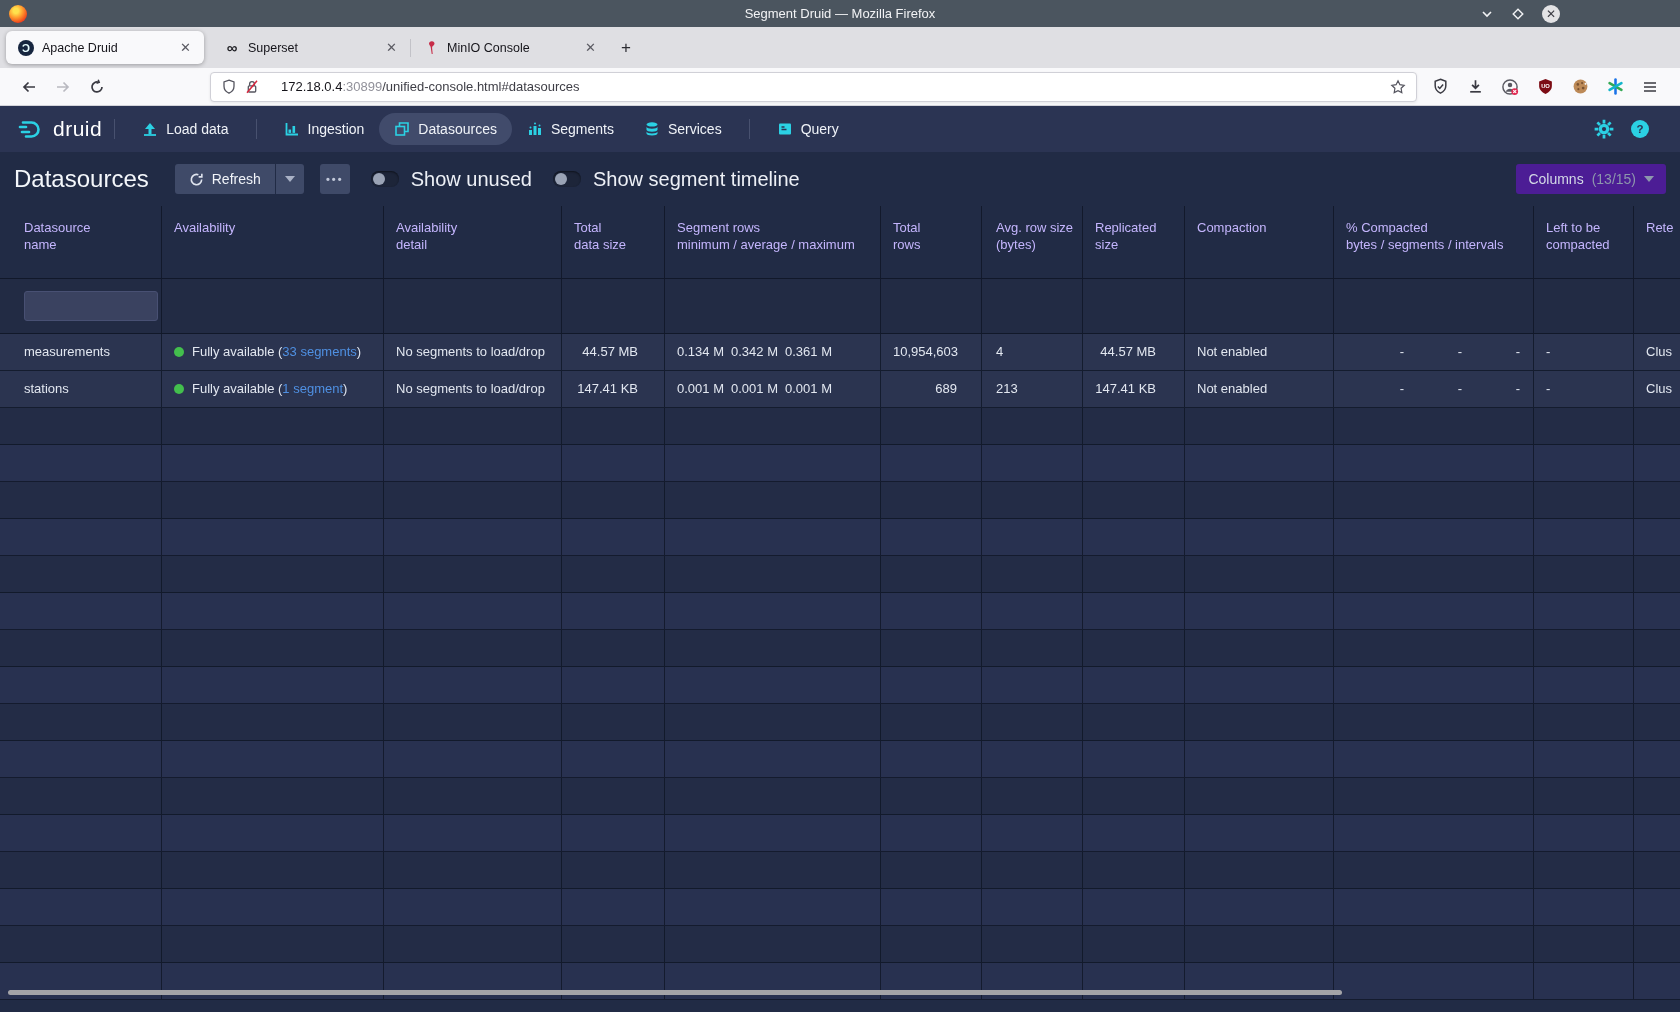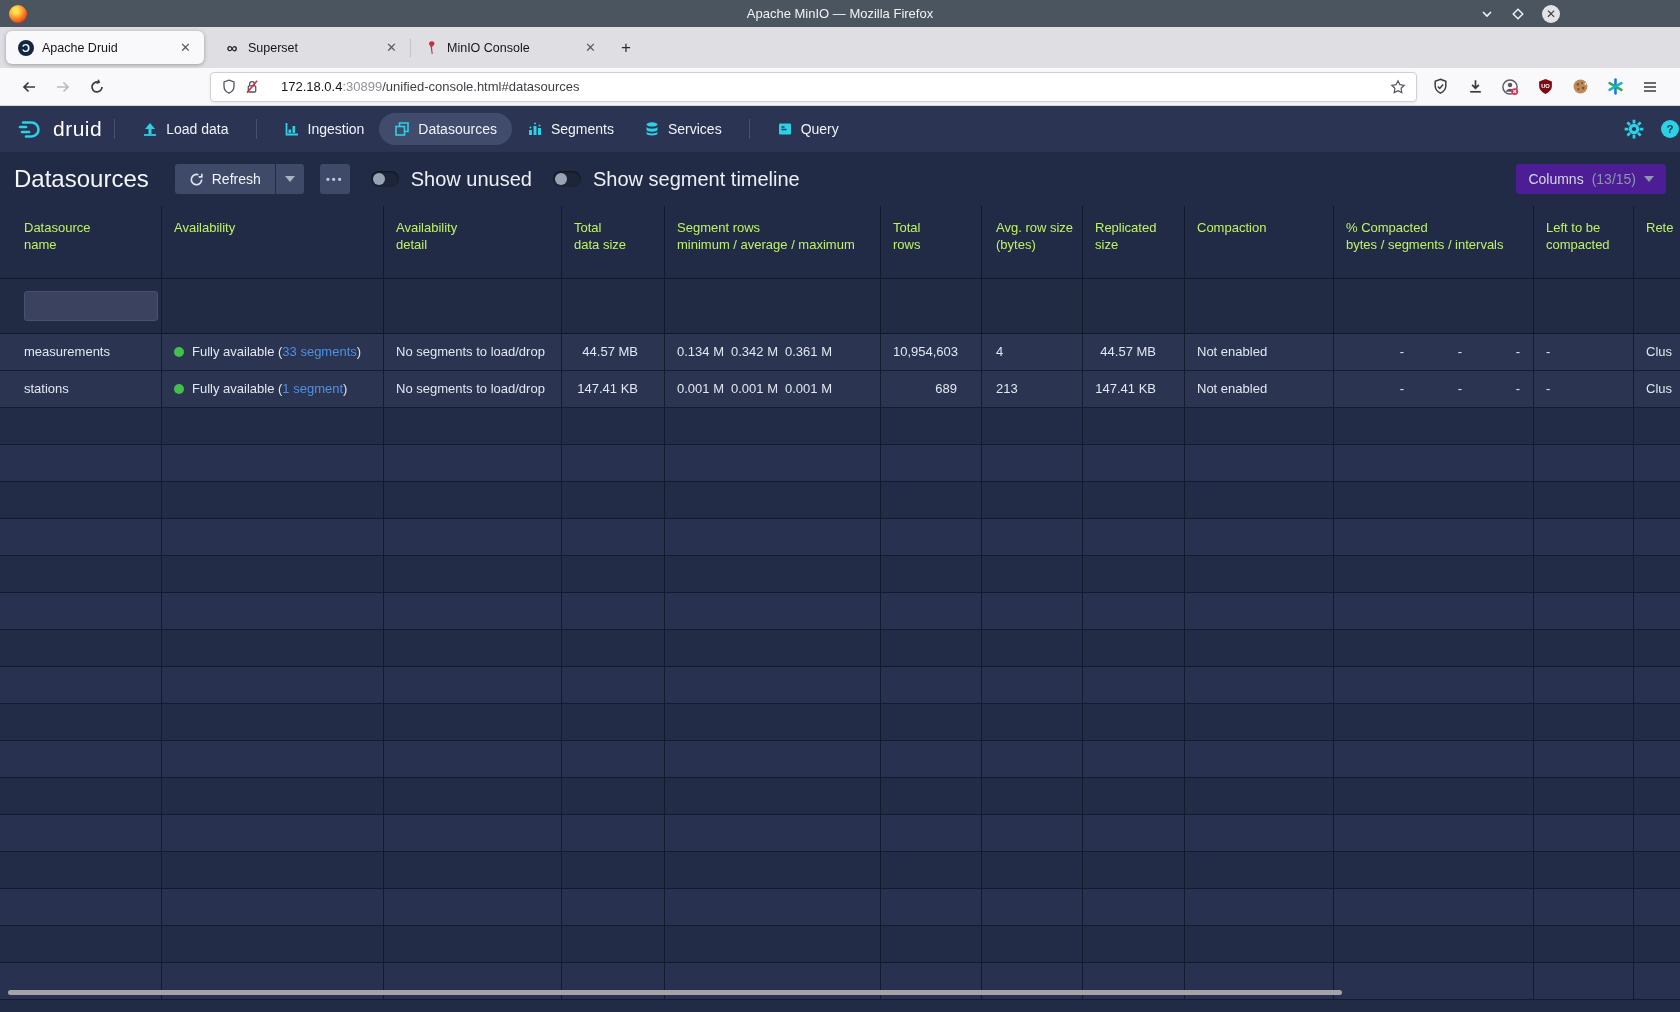"Apache MinIO — Mozilla Firefox" div.tb-title { text: Apache MinIO -> Segment Druid }
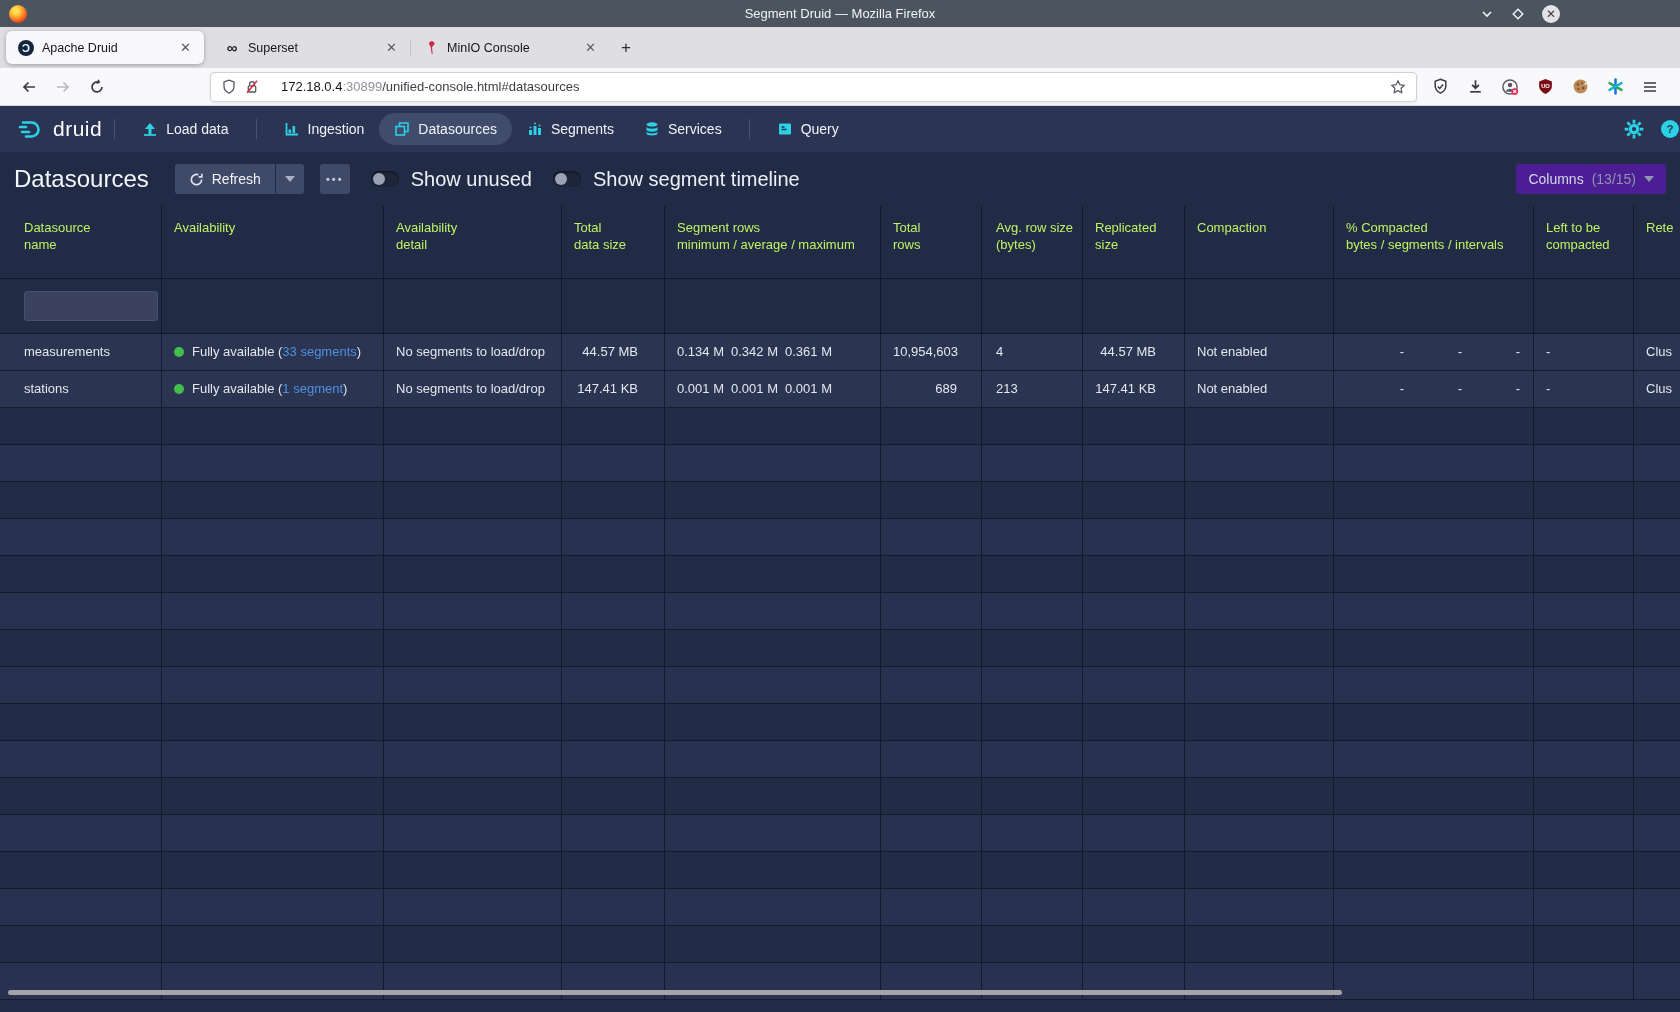"druid" .druidnav { padding: 0 0 0 16px -> 0 30px 0 16px }
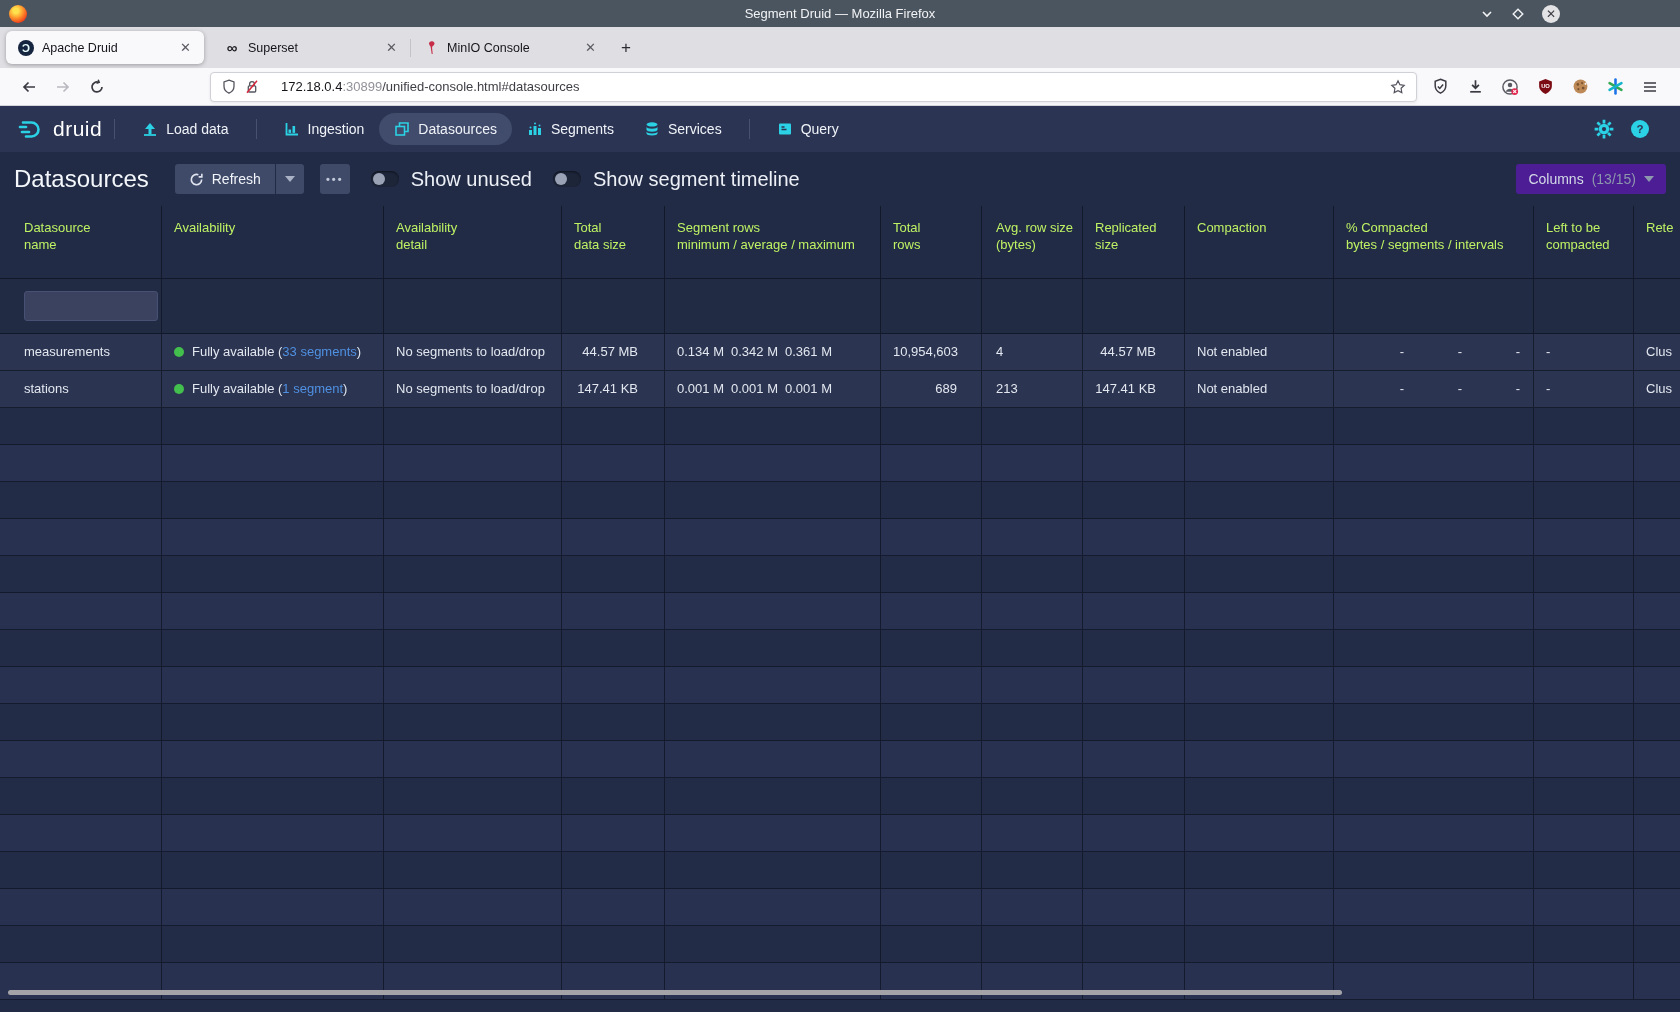"Datasource" .hl { color: #bef264 -> #c4b5fd }
